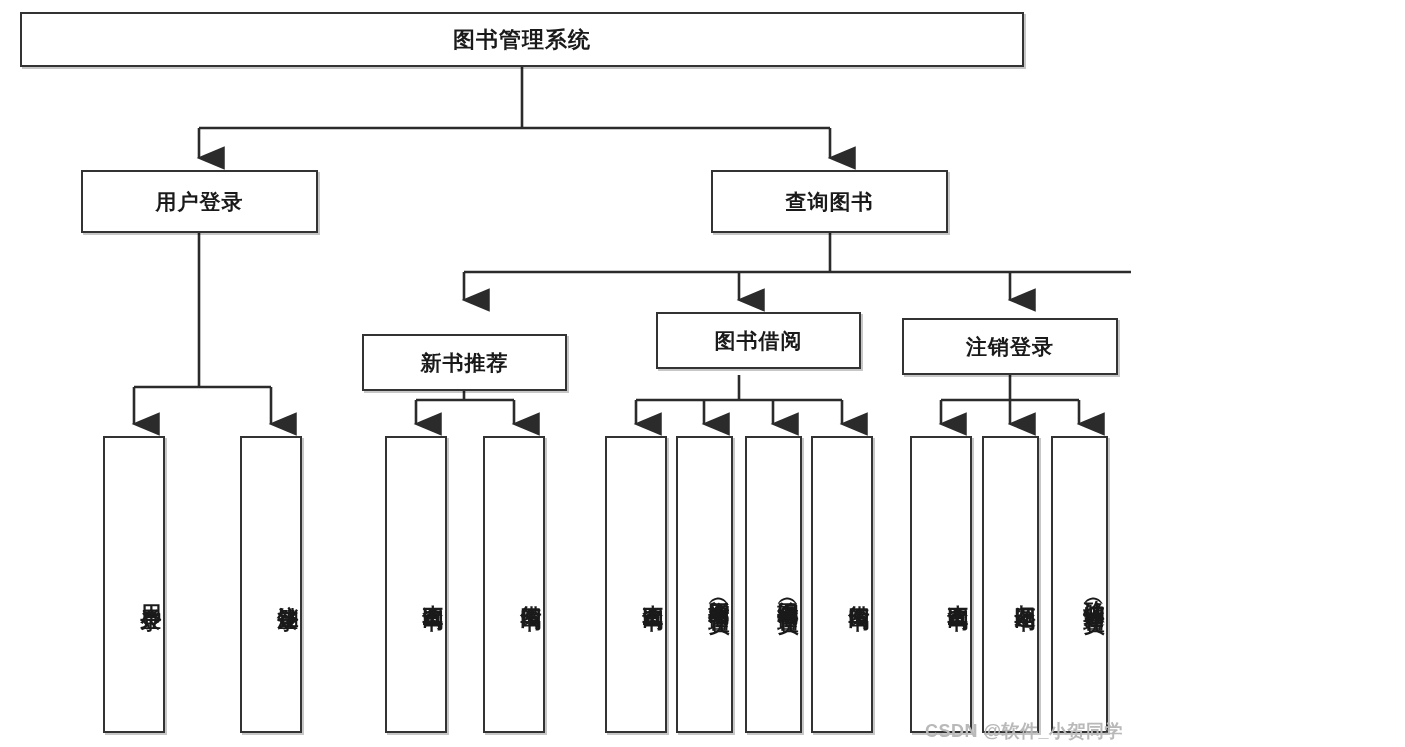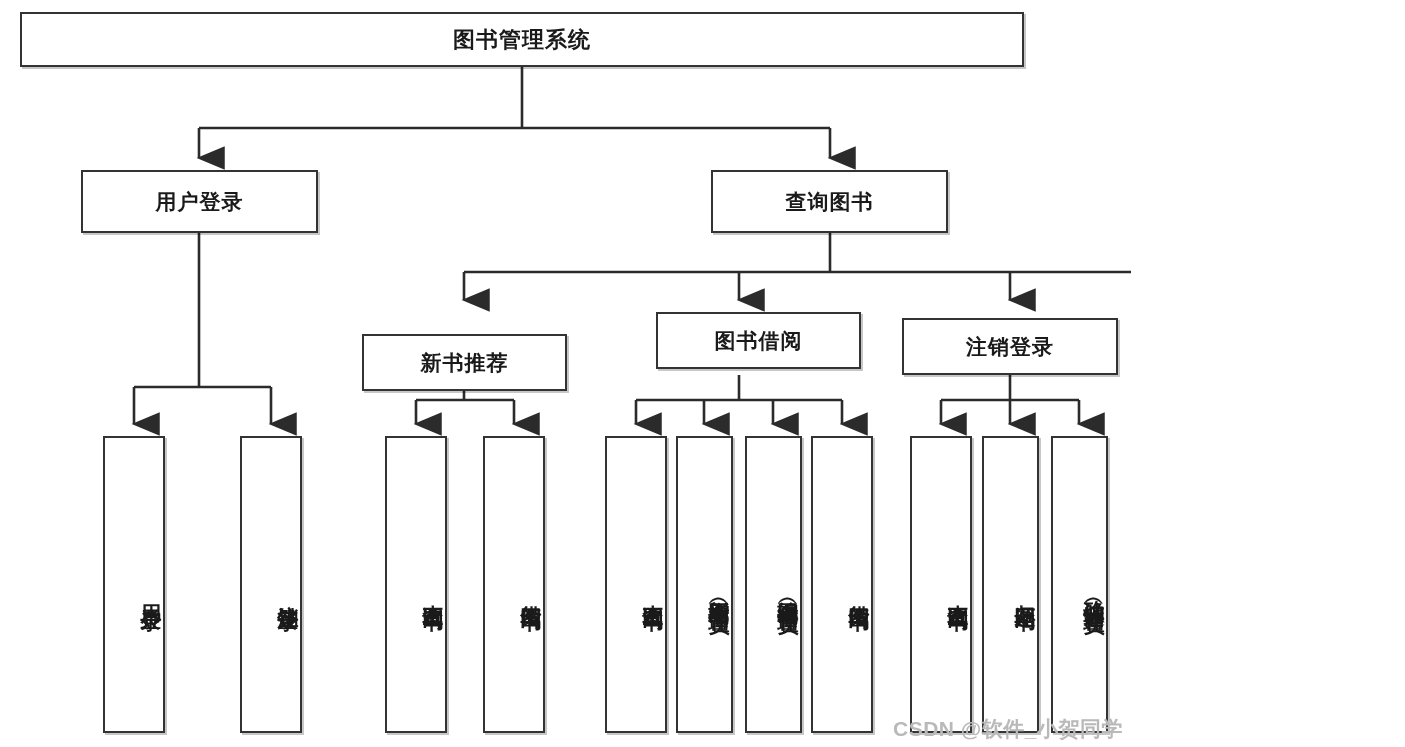"CSDN @软件_小贺同学" .watermark { font-size: 21px -> 18px }
